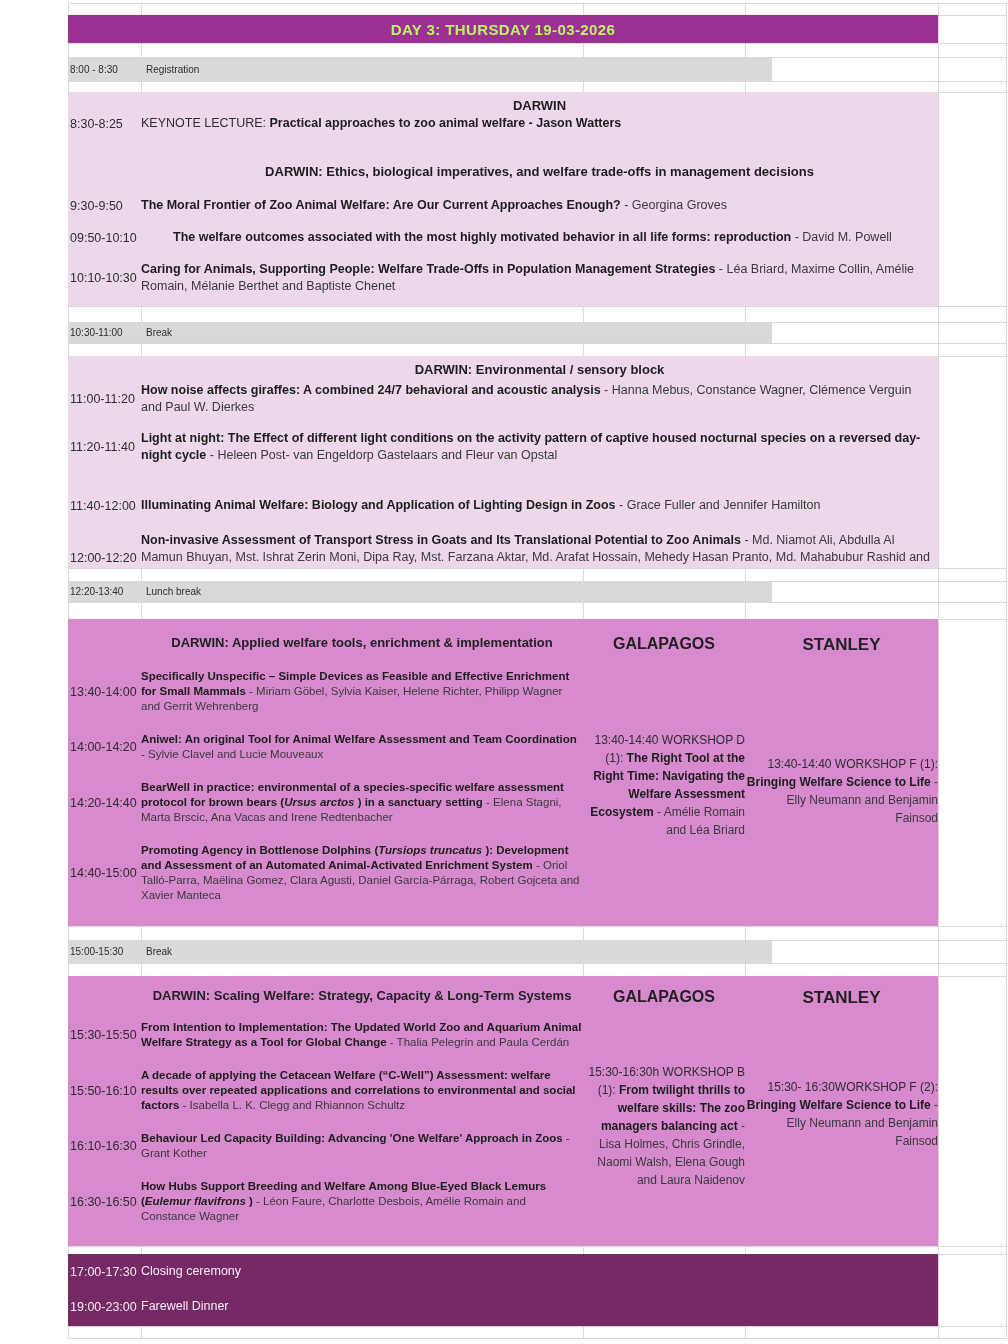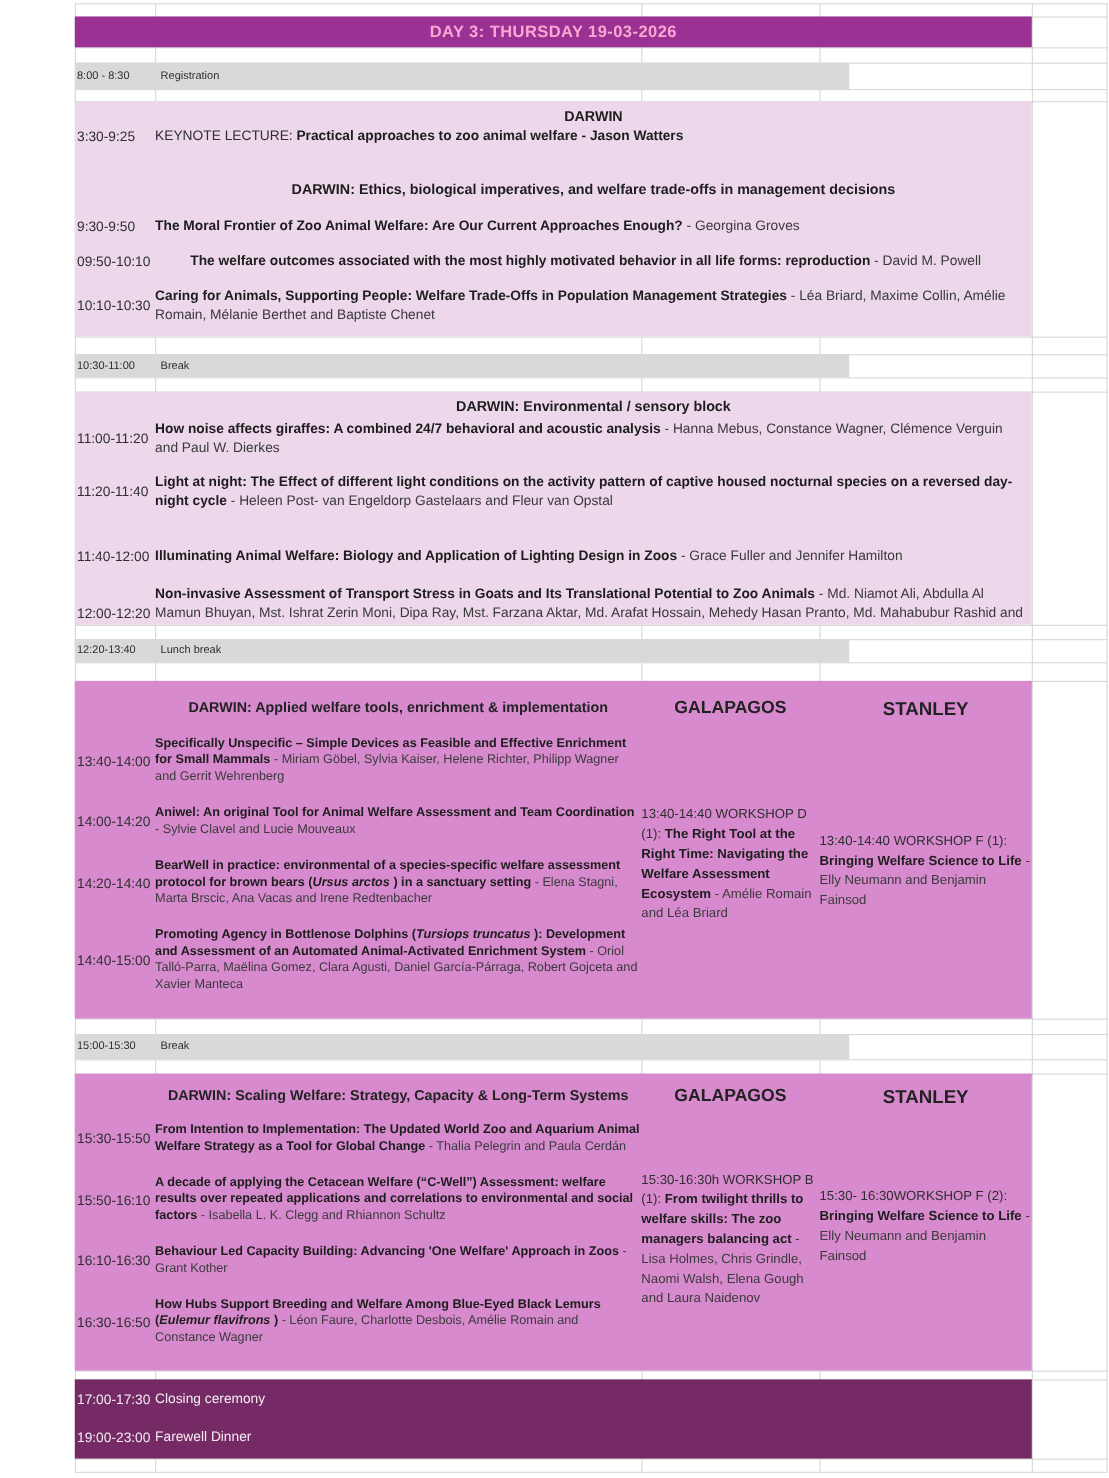"DAY 3: THURSDAY 19-03-2026" .daybar { color: #f9a8d4 -> #bef264 }
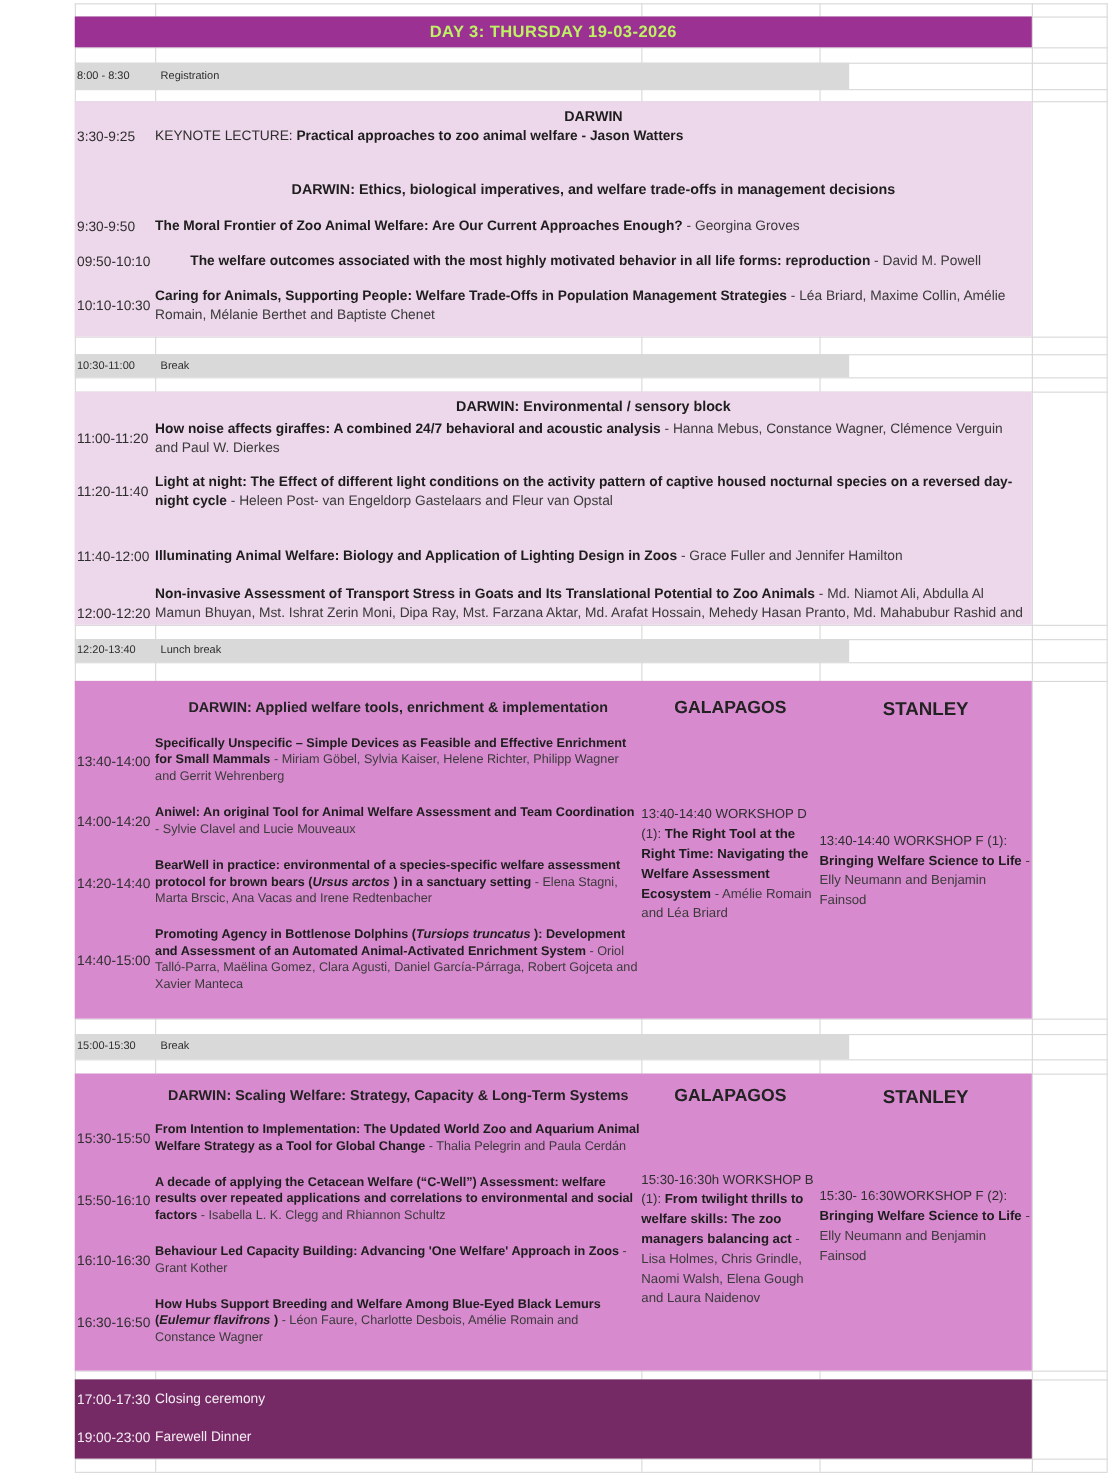"3:30-9:25" div.time { text: 3:30-9:25 -> 8:30-8:25 }
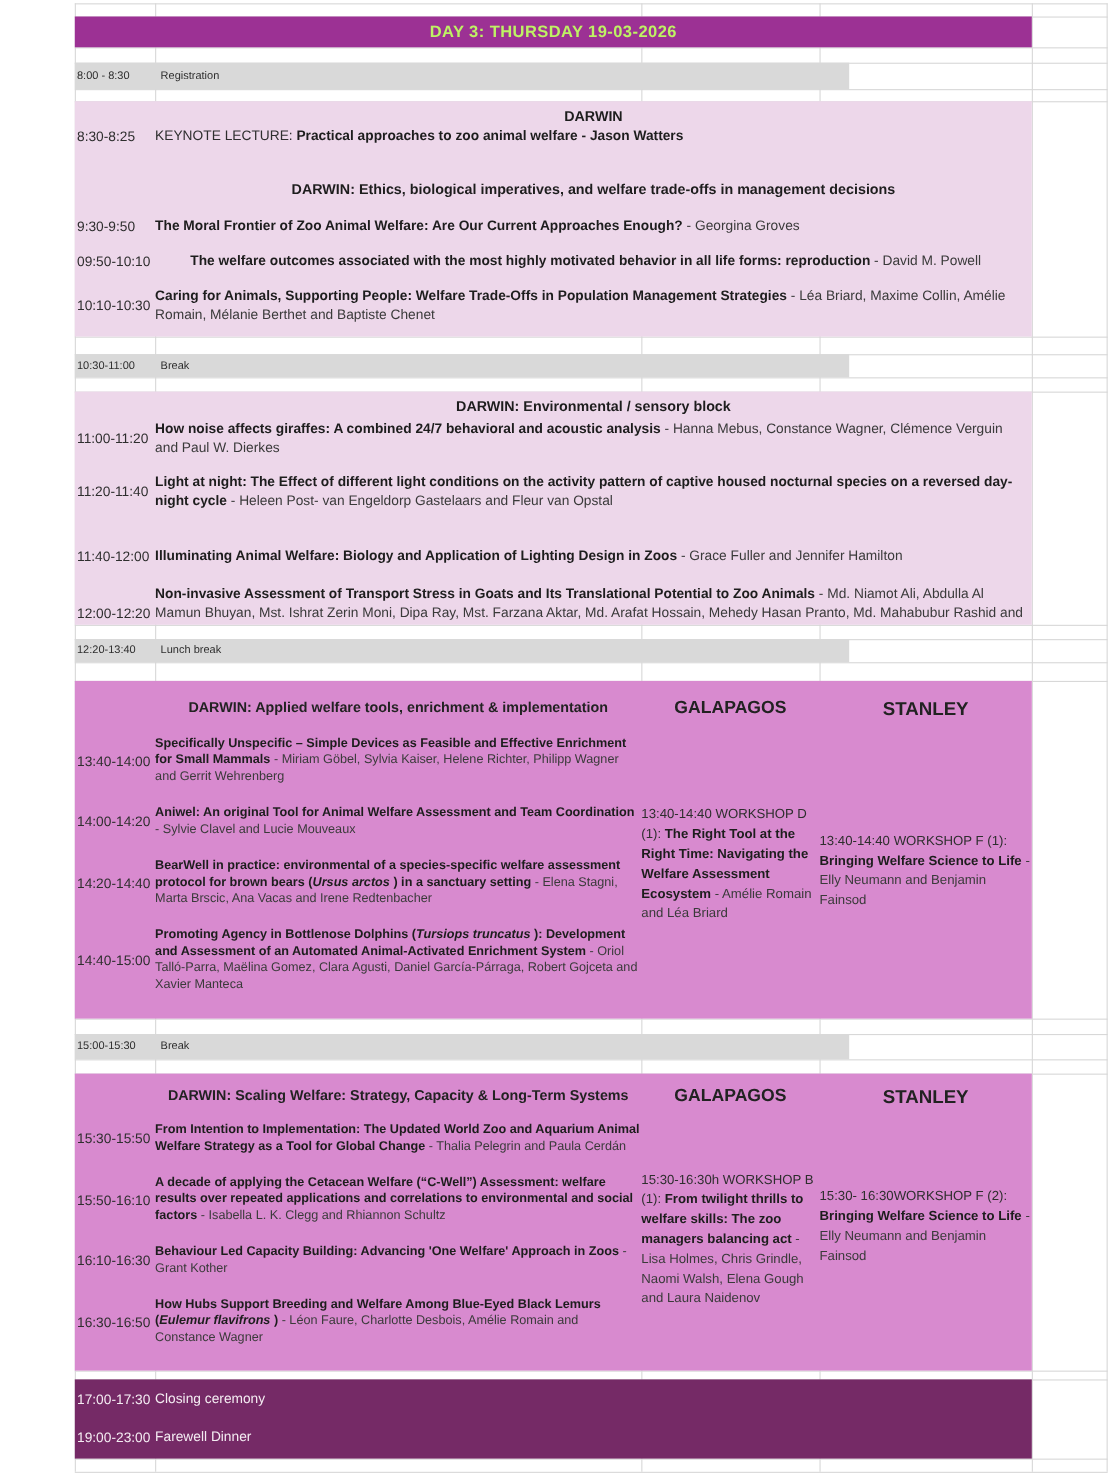"13:40-14:40 WORKSHOP D (1): The" .ws { text-align: left -> right }
